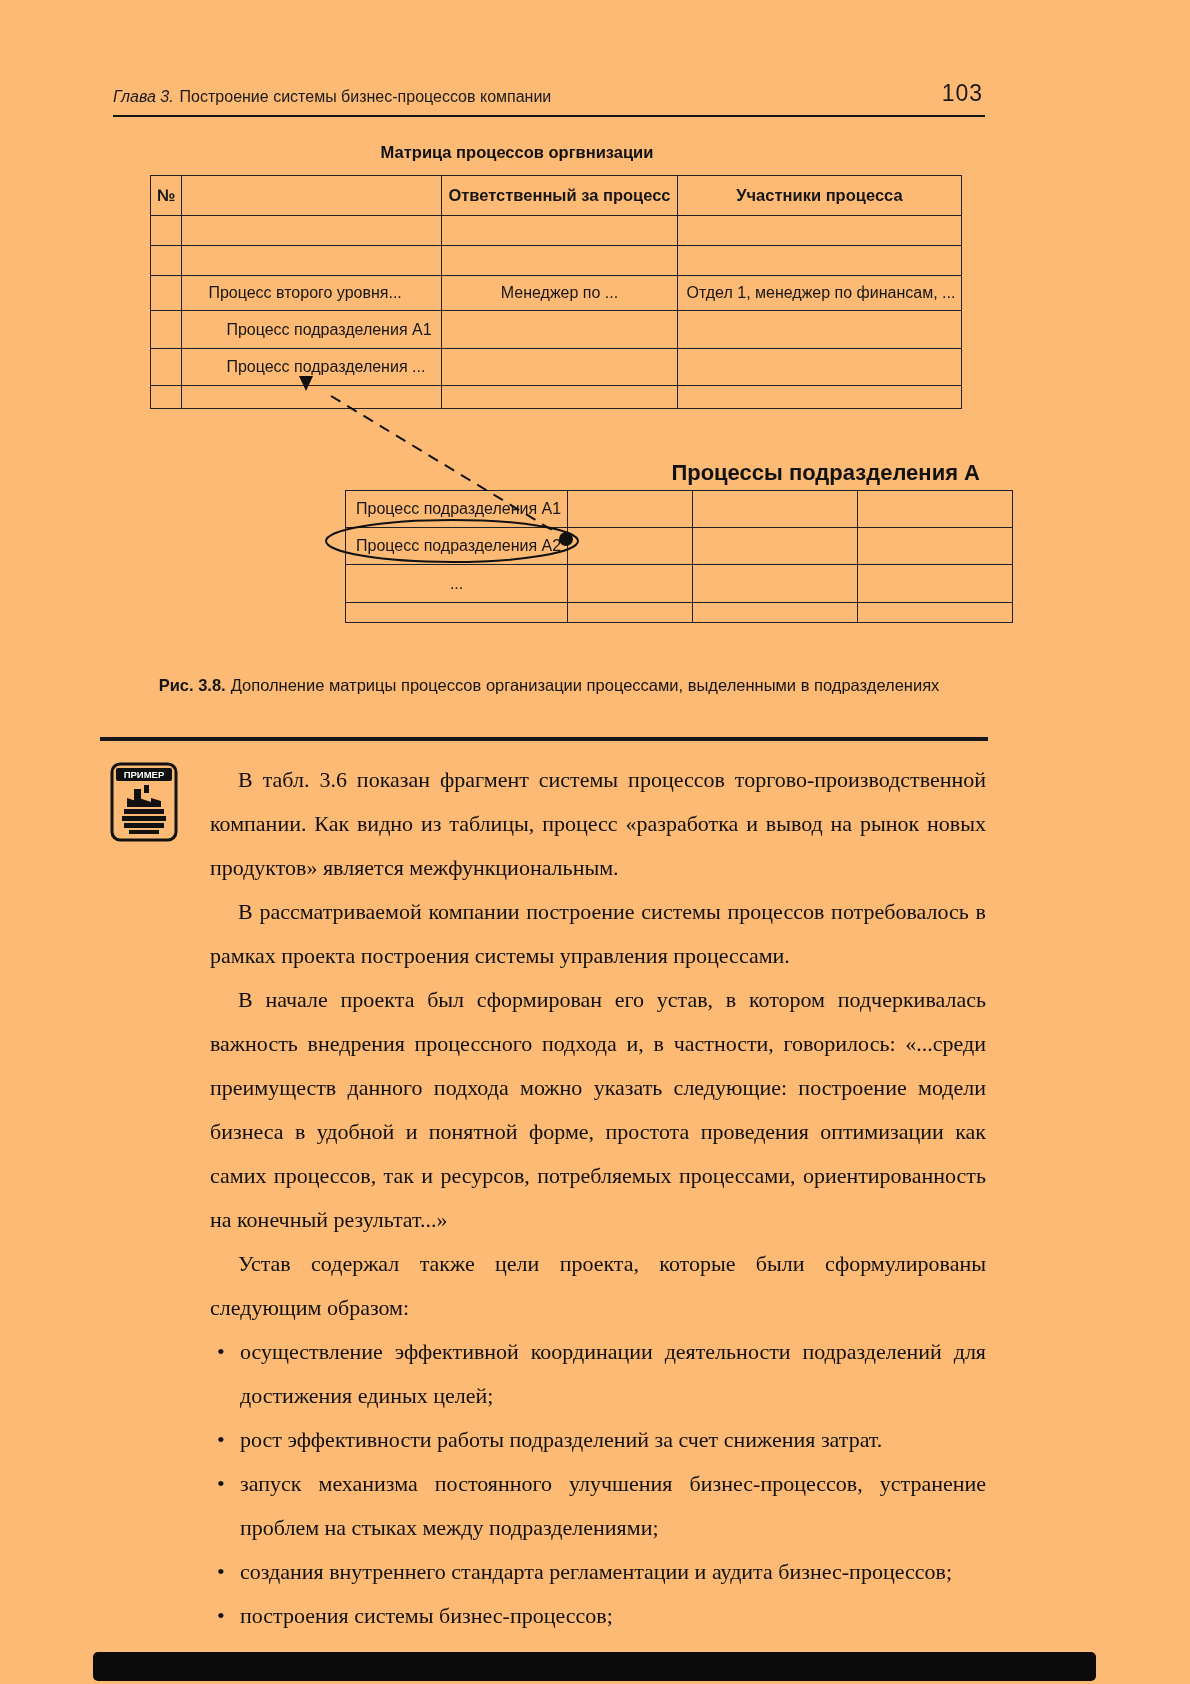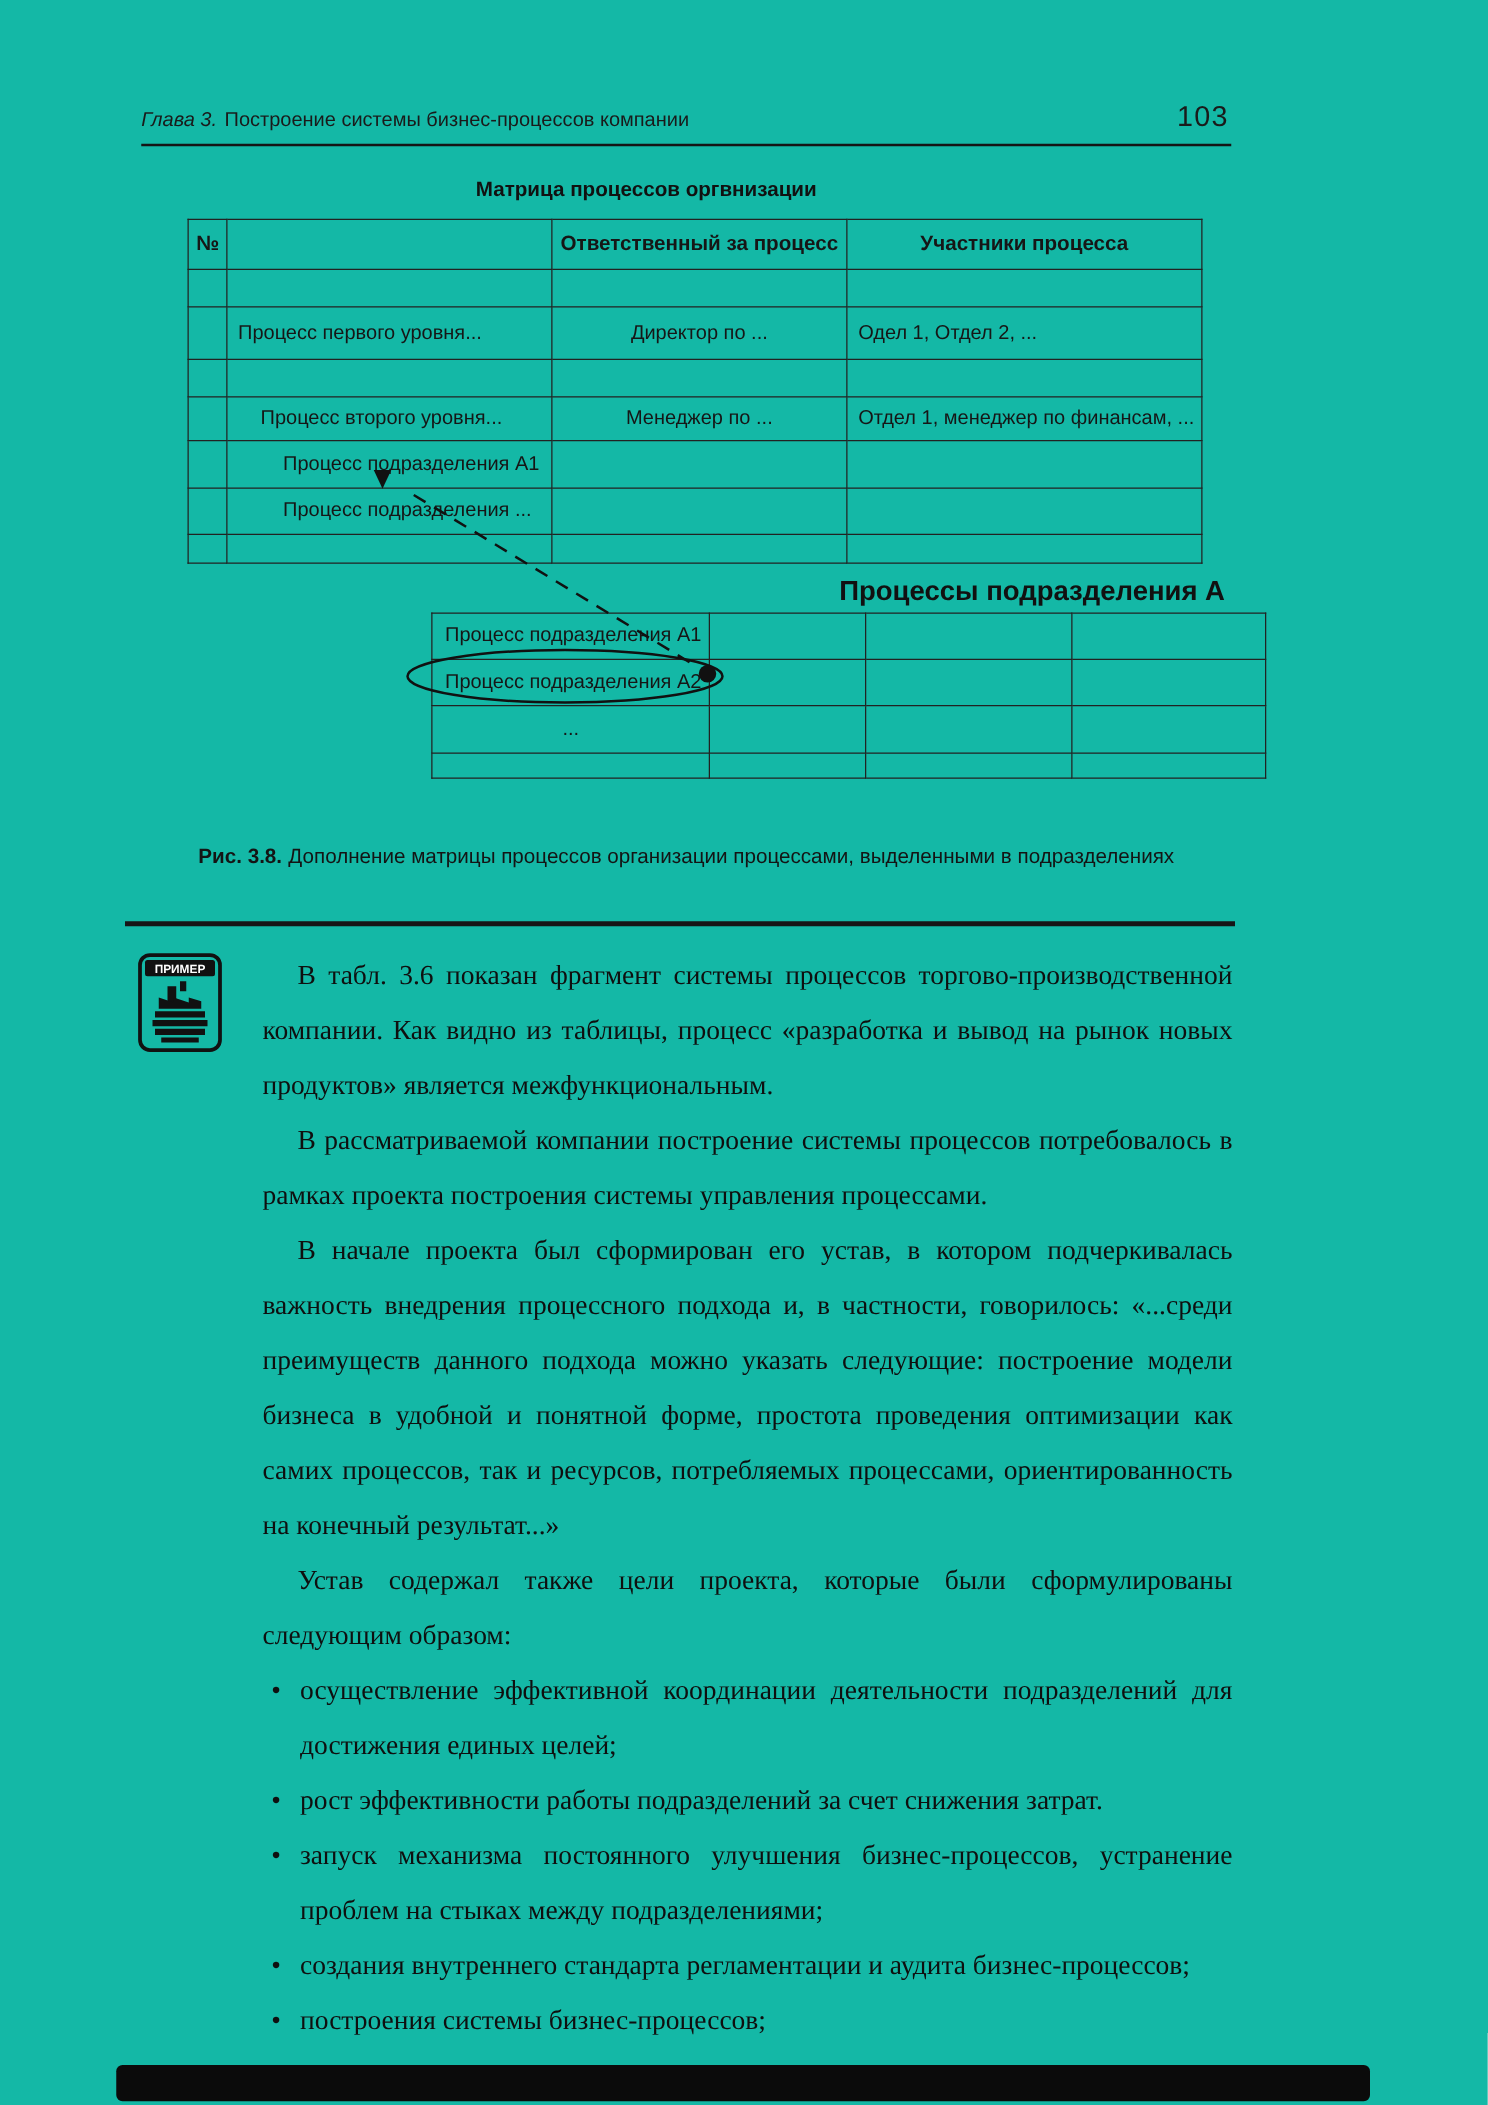"Глава 3. Построение системы" .page { background: #14b8a6 -> #fdba74 }
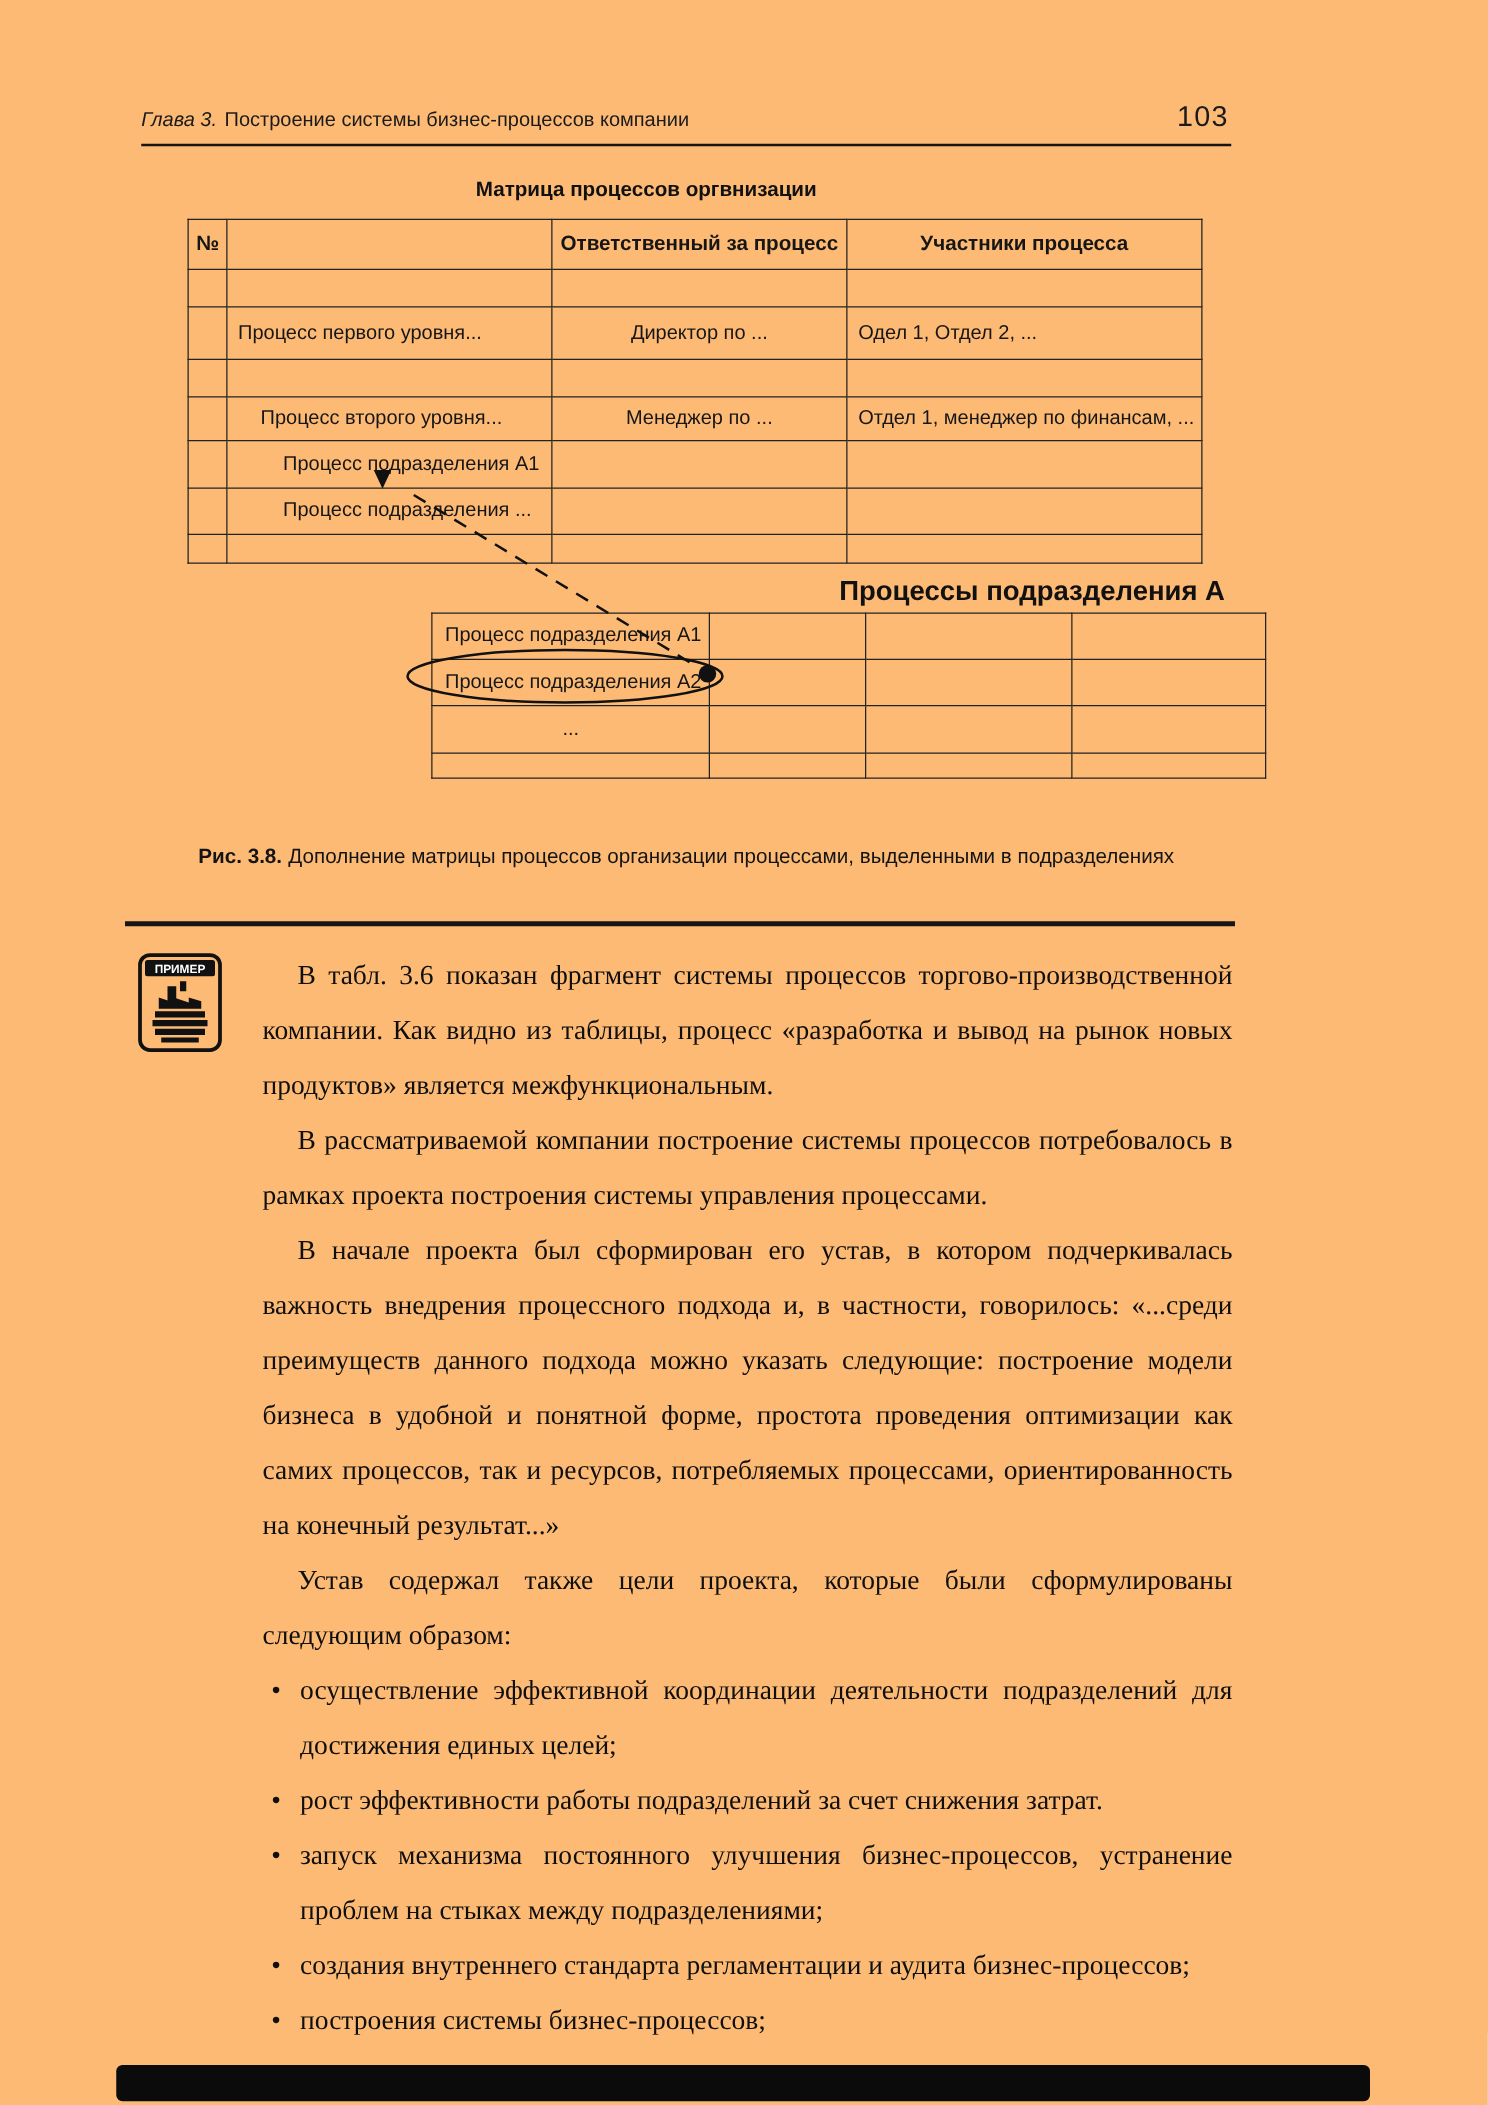"Процесс первого уровня..." tr.h42 { html: <tr> <td></td> <td>Процесс первого уровня...</td> <td>Директор по ...</td> <td>Одел 1, Отдел 2, ...</td> </tr> -> none }
